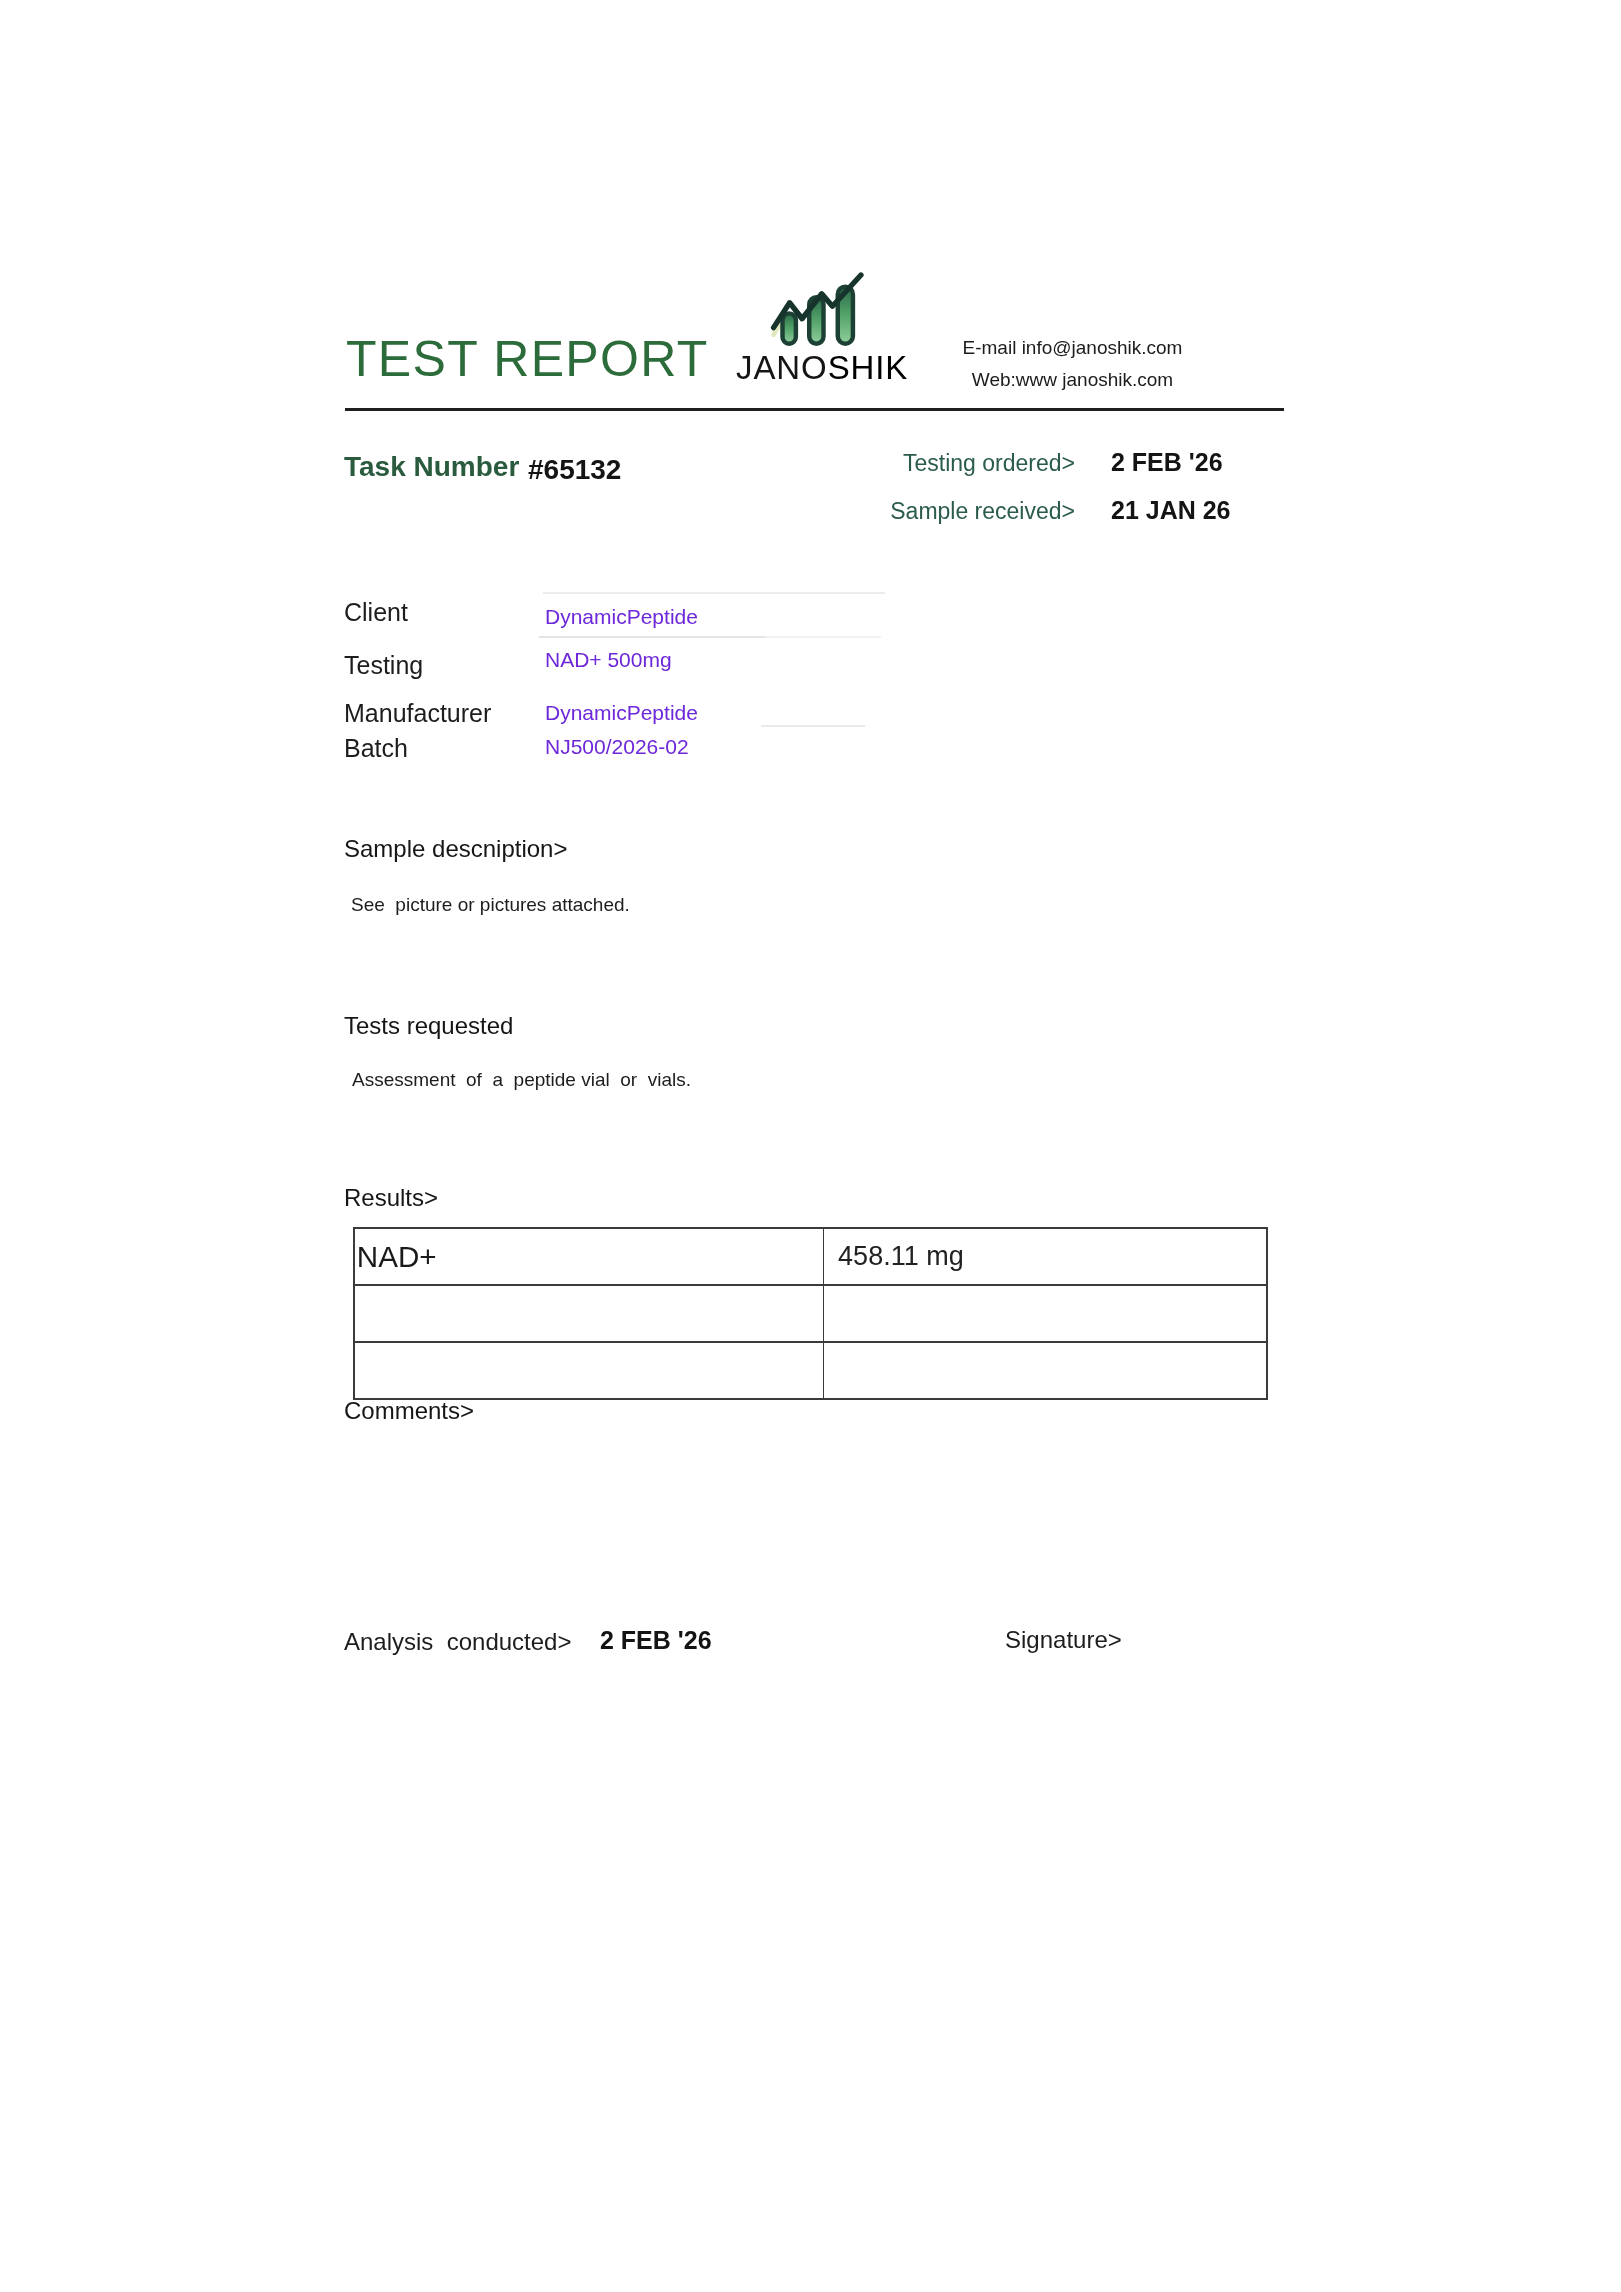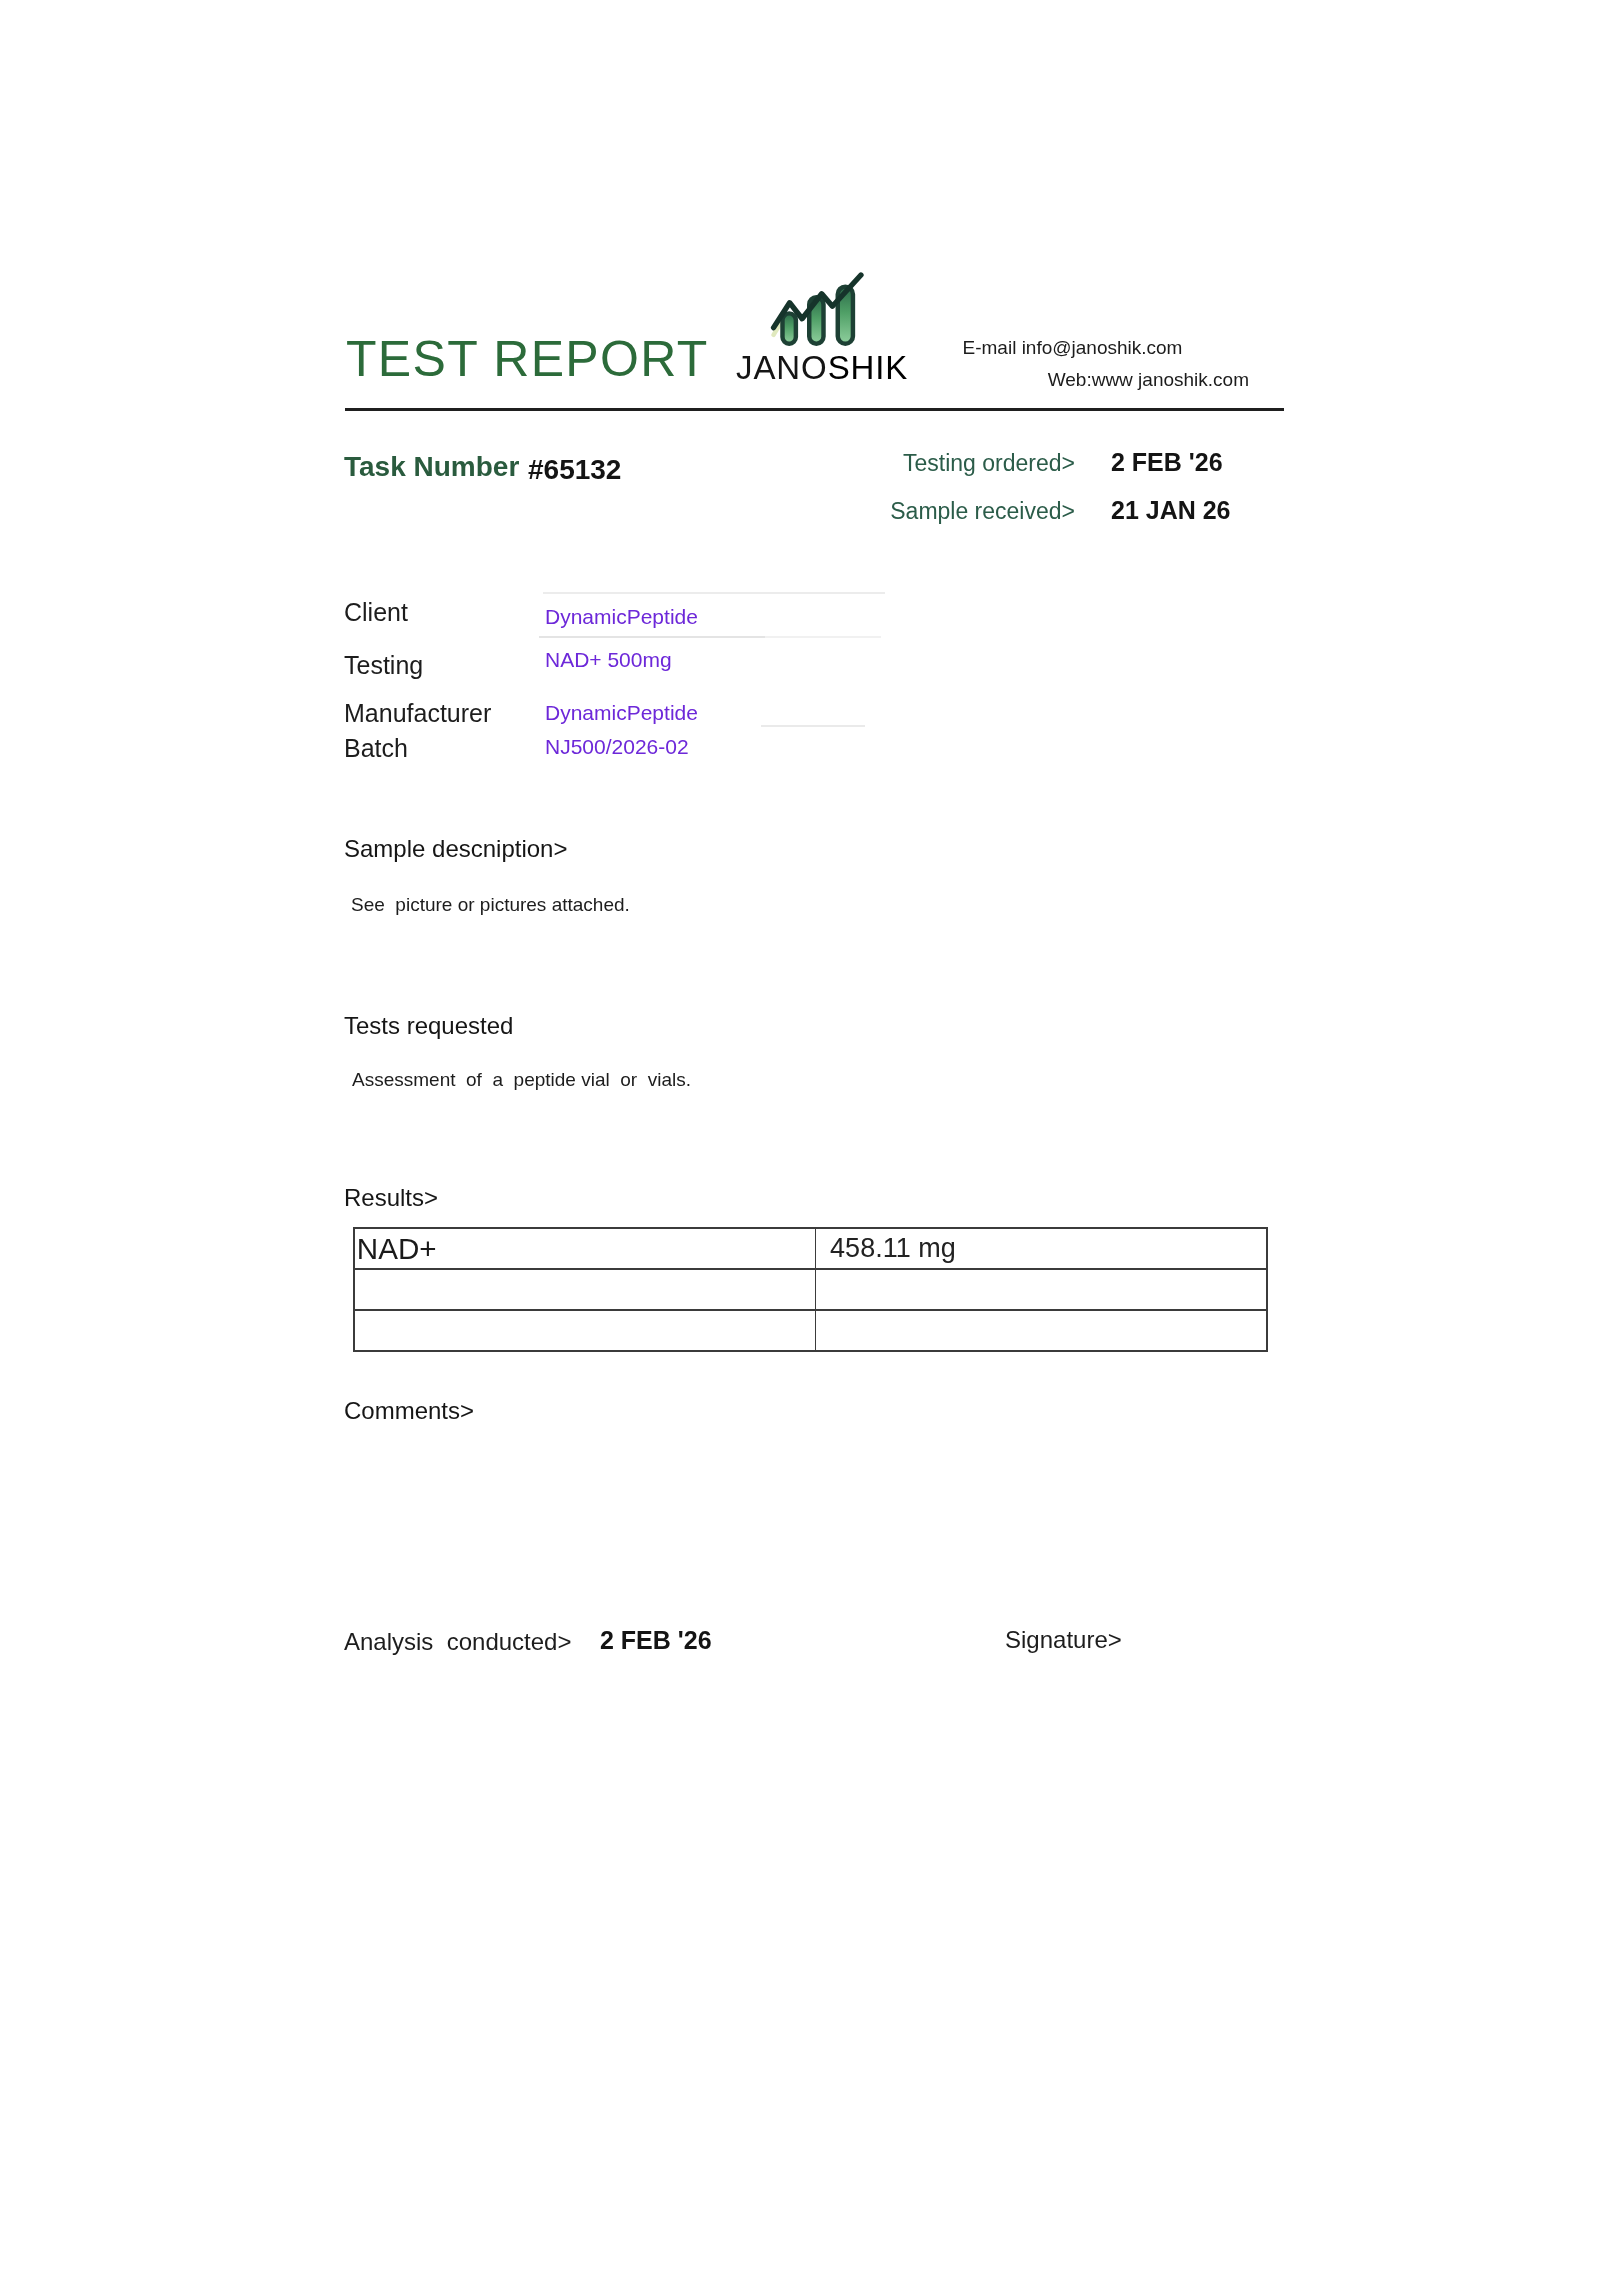"Web:www janoshik.com" .contact-web { text-align: right -> center }
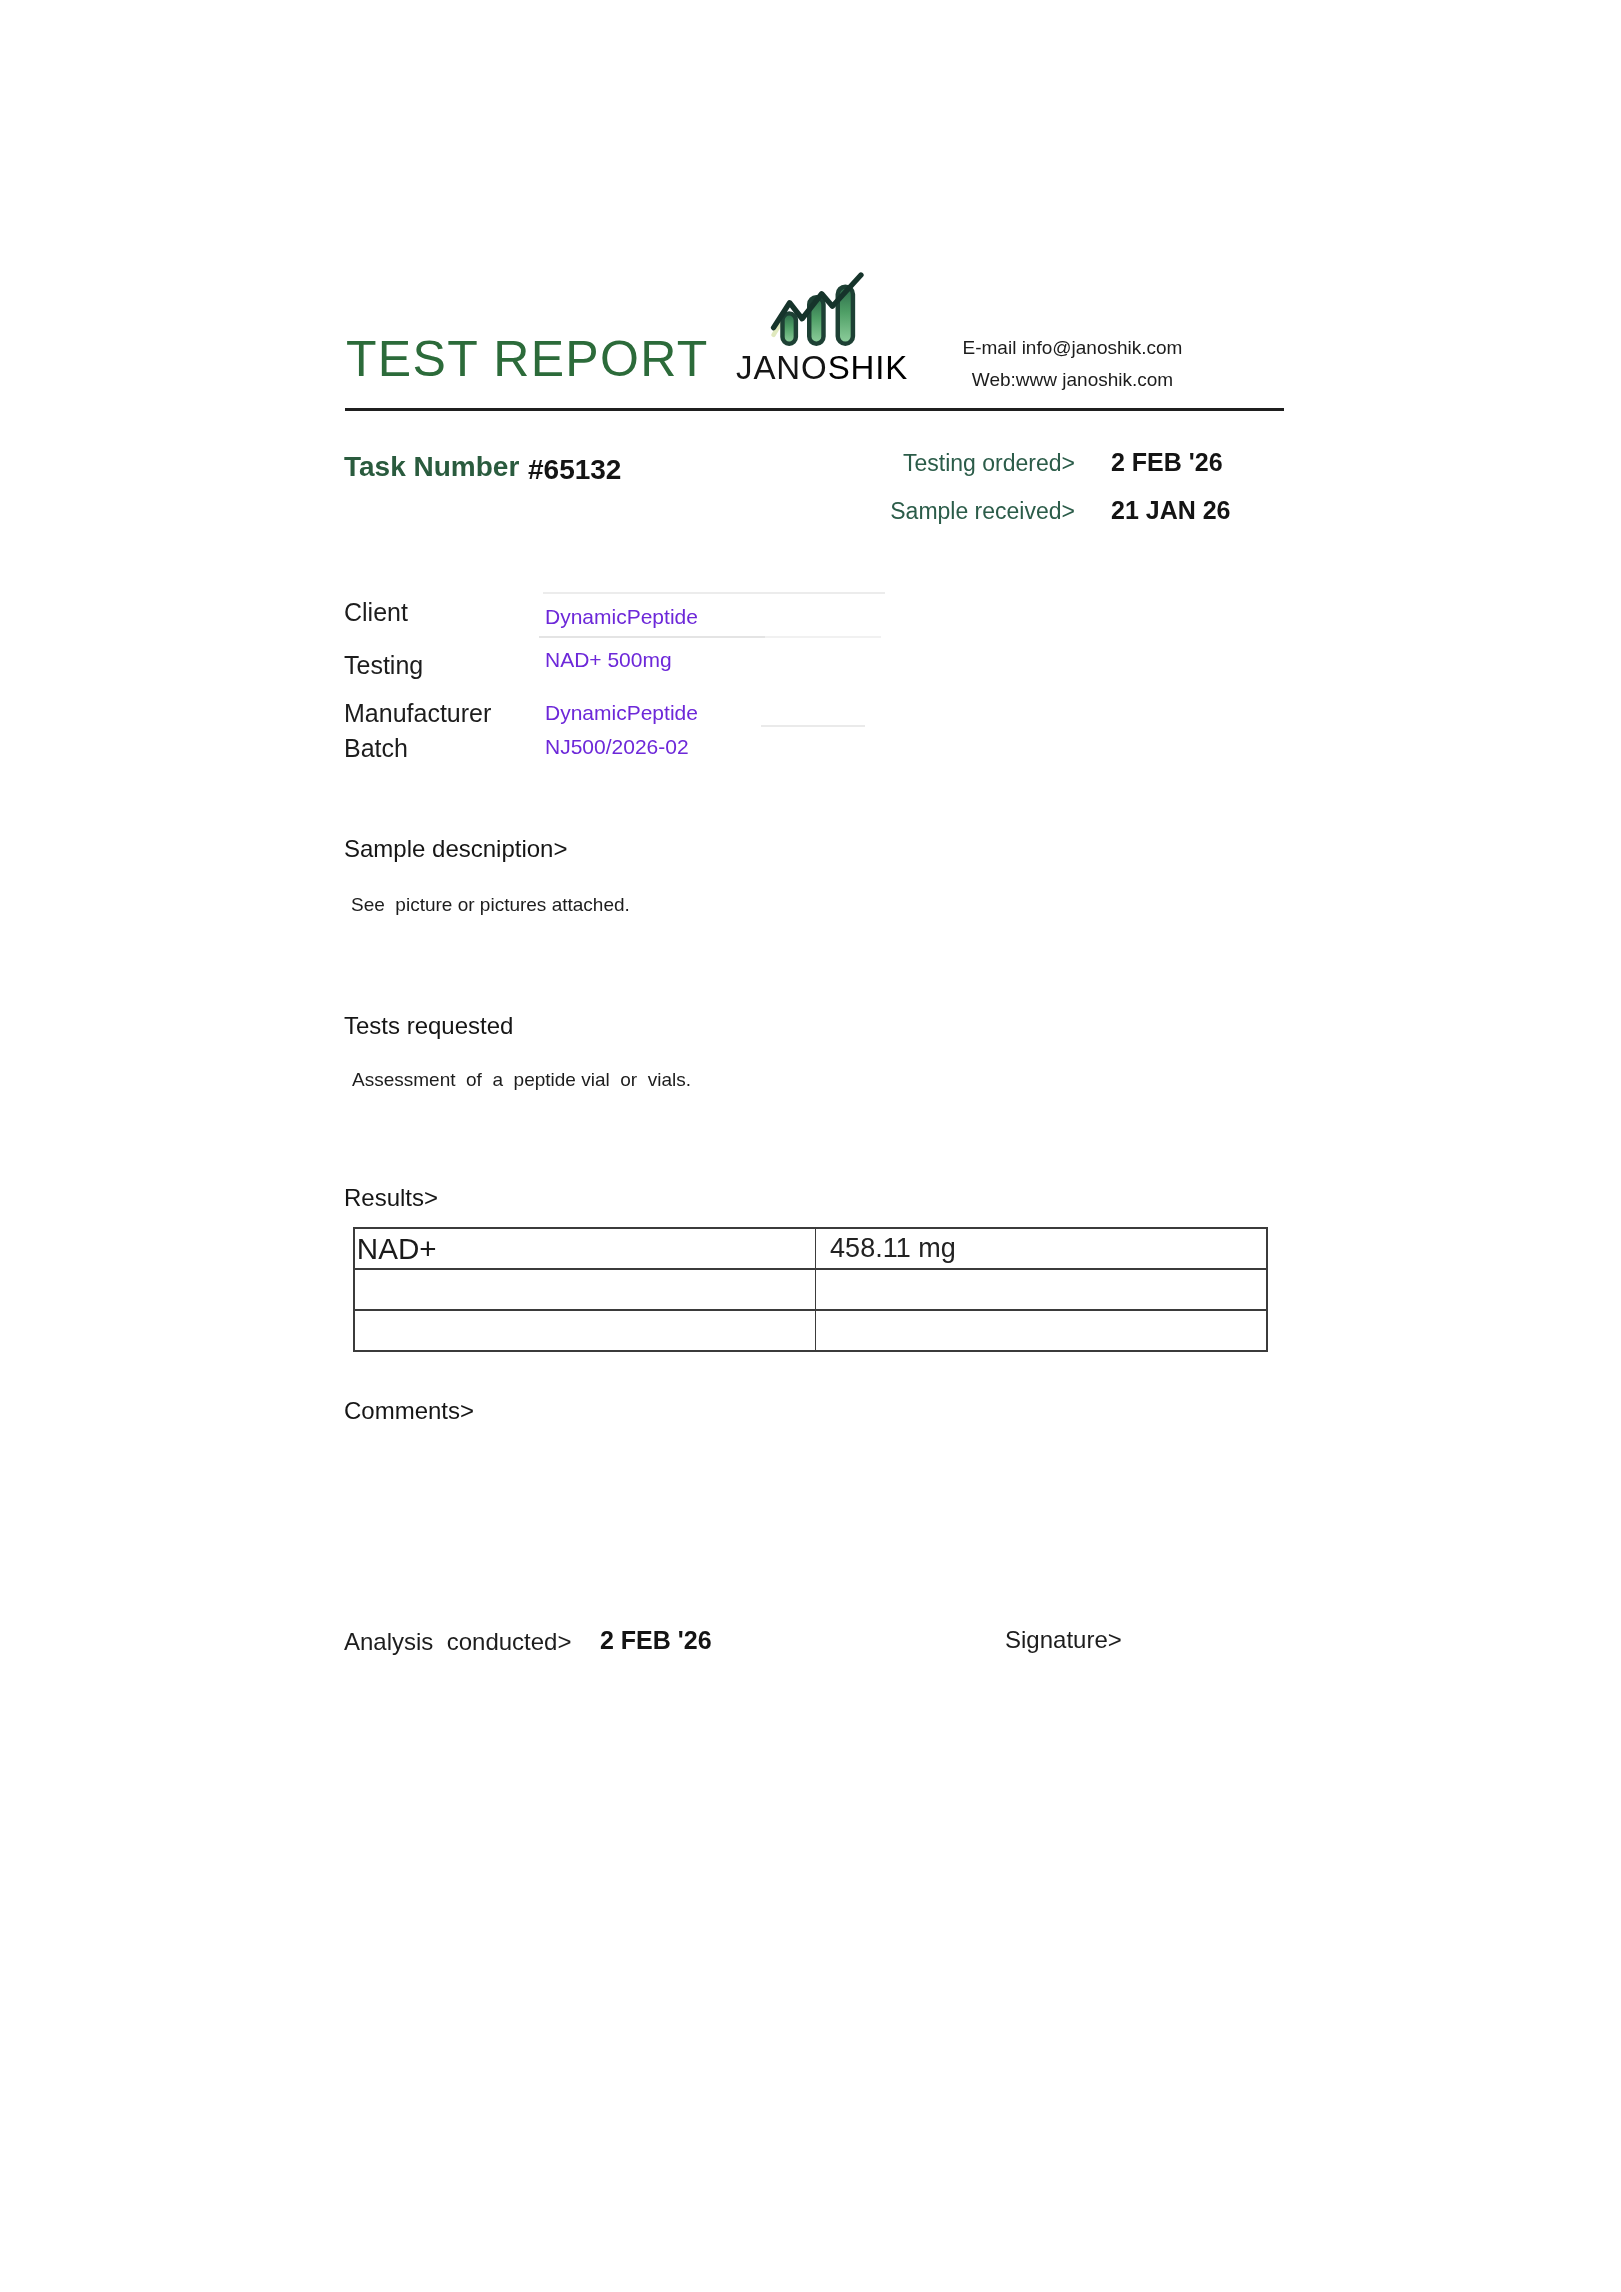"NAD+" .results-table td { padding: 0 -> 8px }
